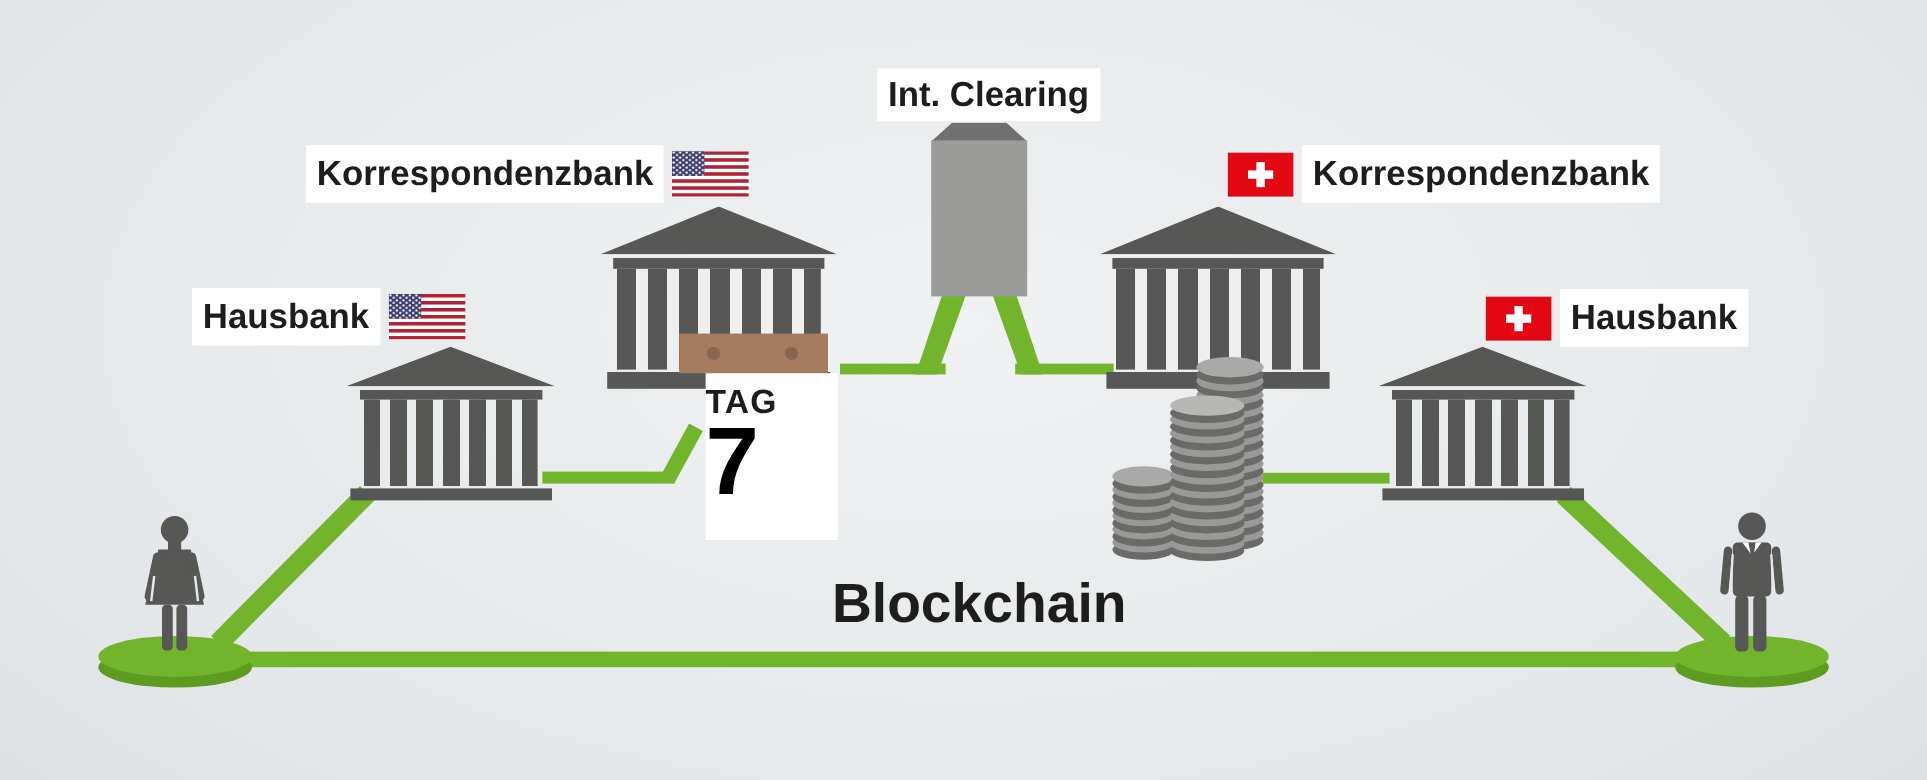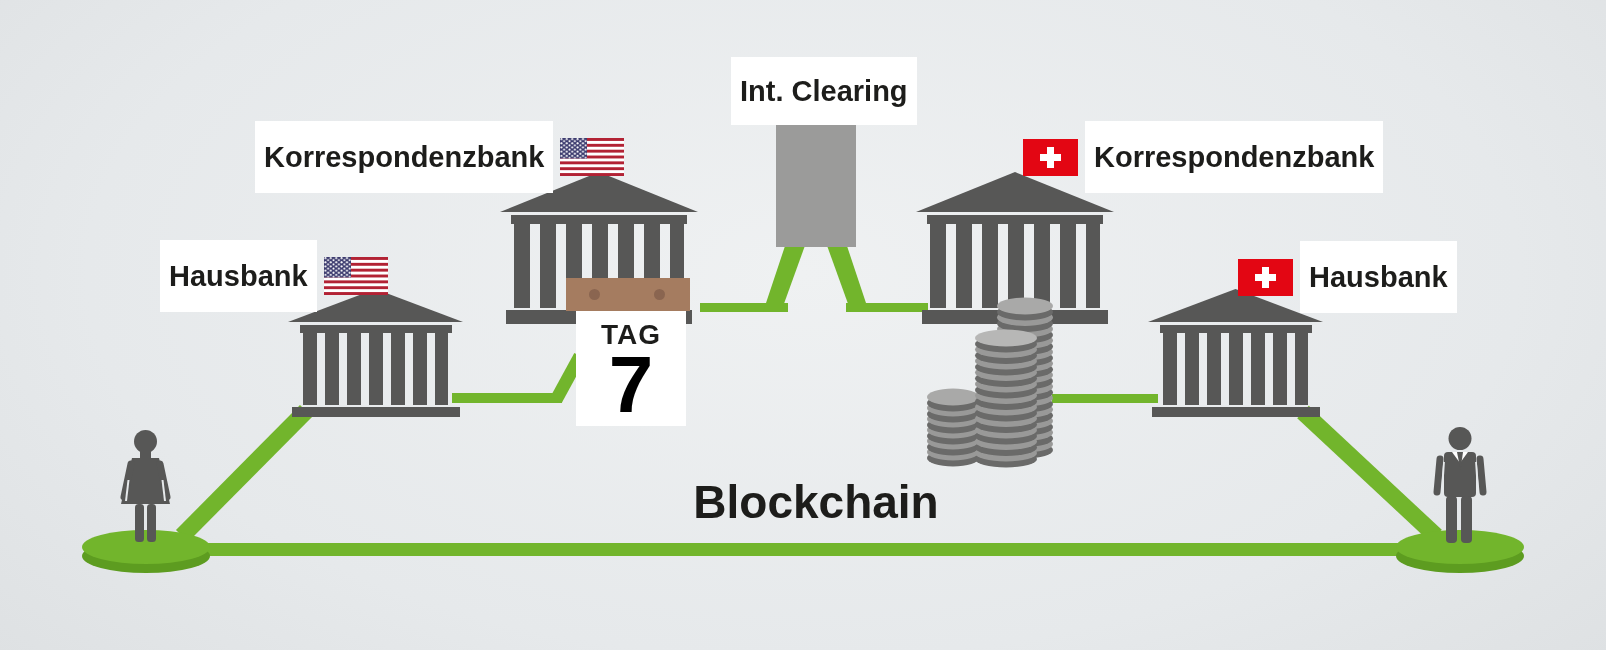"Int. Clearing" .label-box { padding: 16px 9px -> 4px 9px }
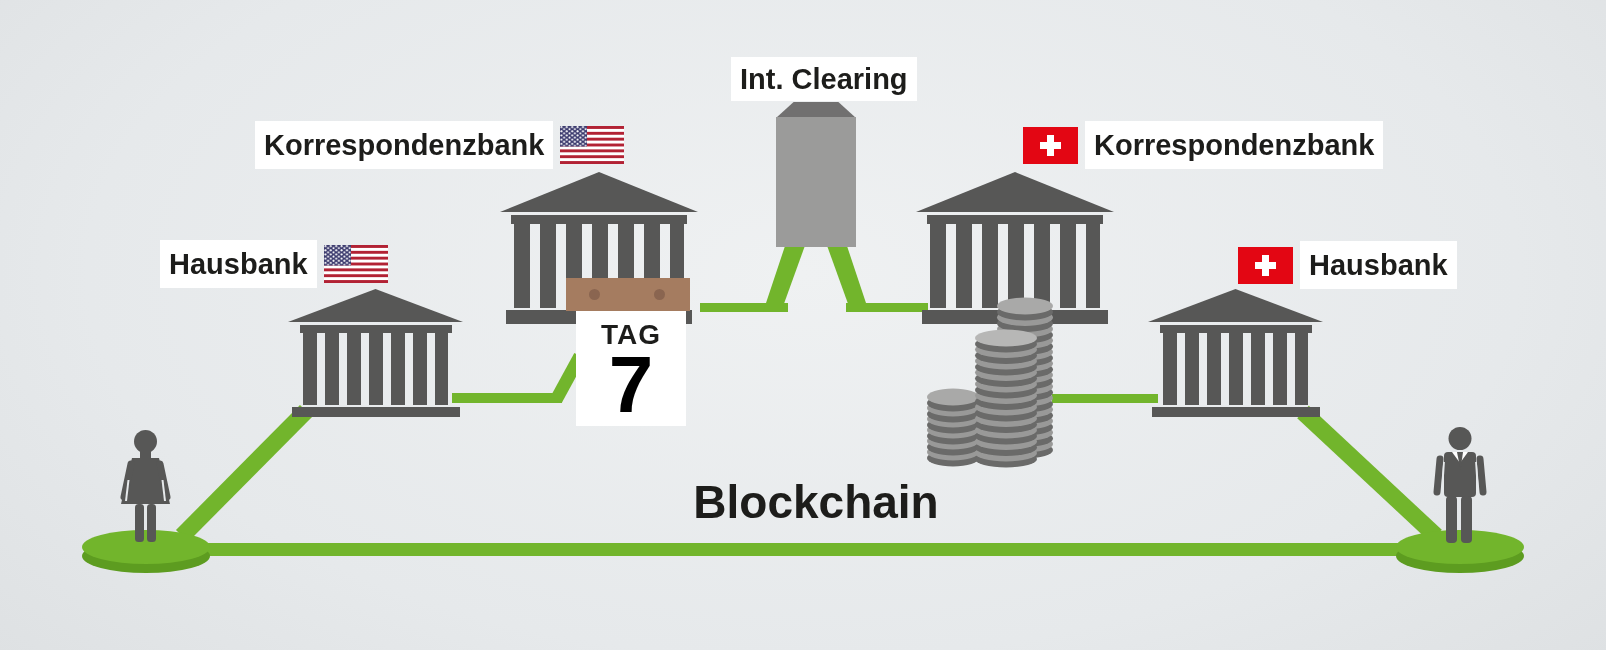"TAG" #cal-page { height: 115px -> 139px; left: 10px -> 22px; text-align: center -> none }
